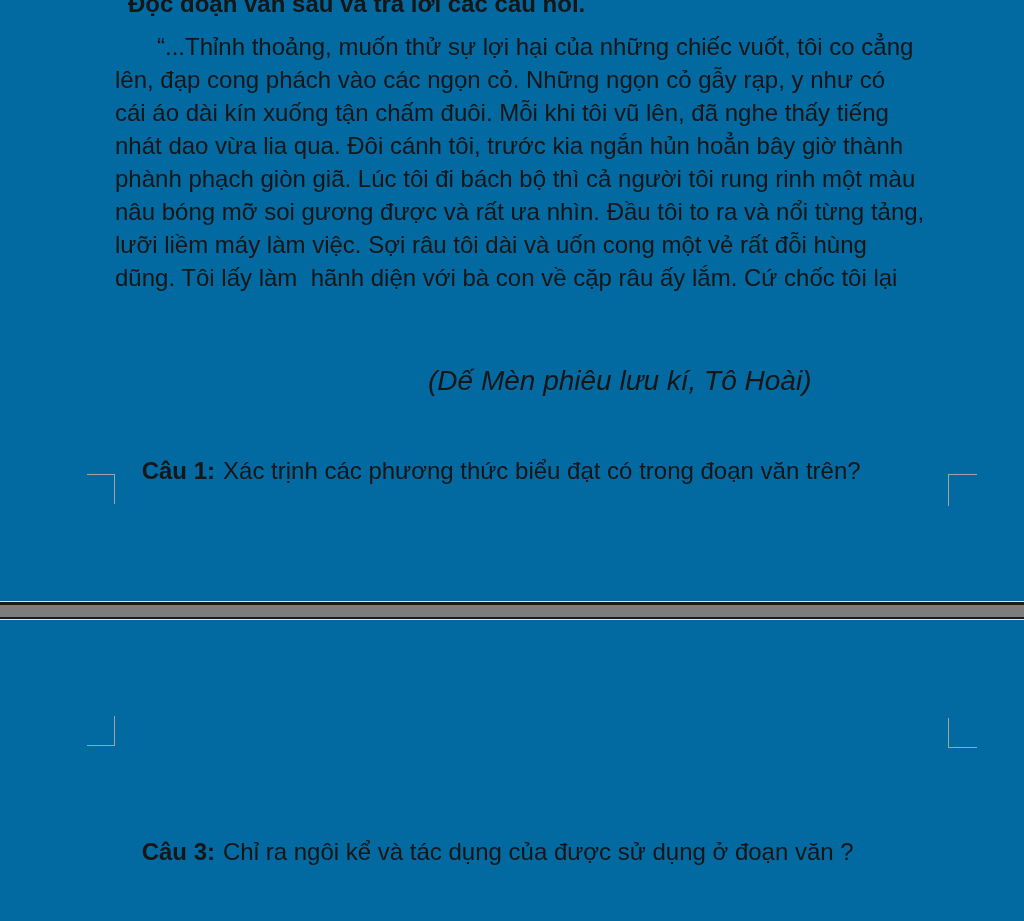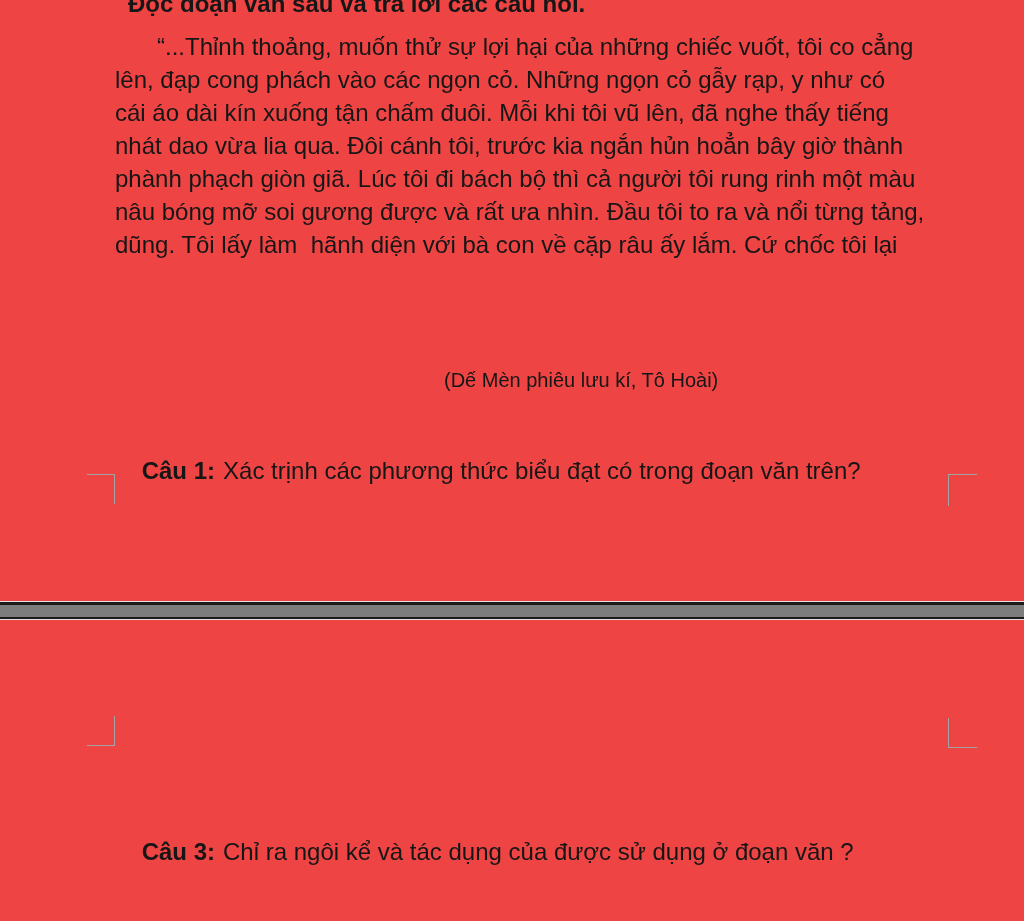"Đọc đoạn văn sau và" .screen { background: #ef4444 -> #0369a1 }
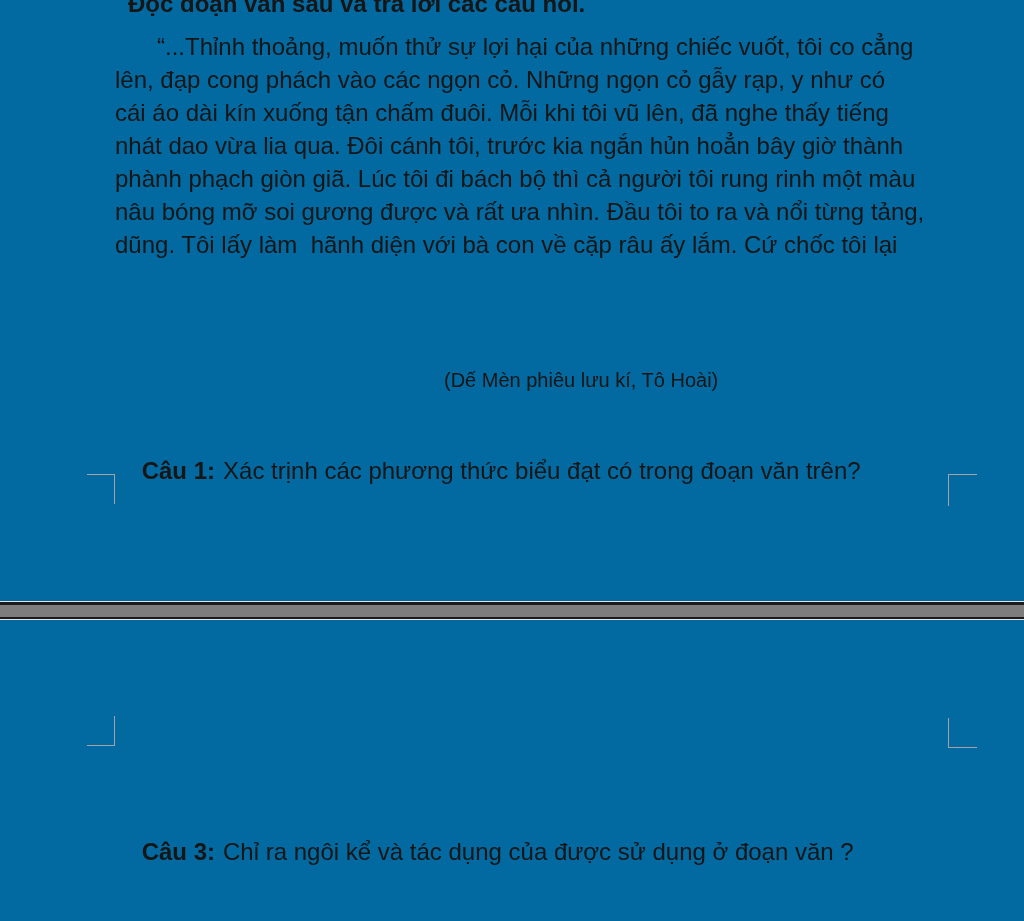"lưỡi liềm máy làm việc." div.pline { html: none -> <div>lưỡi liềm máy làm việc. Sợi râu tôi dài và uốn cong một vẻ rất đỗi hùng</div> }
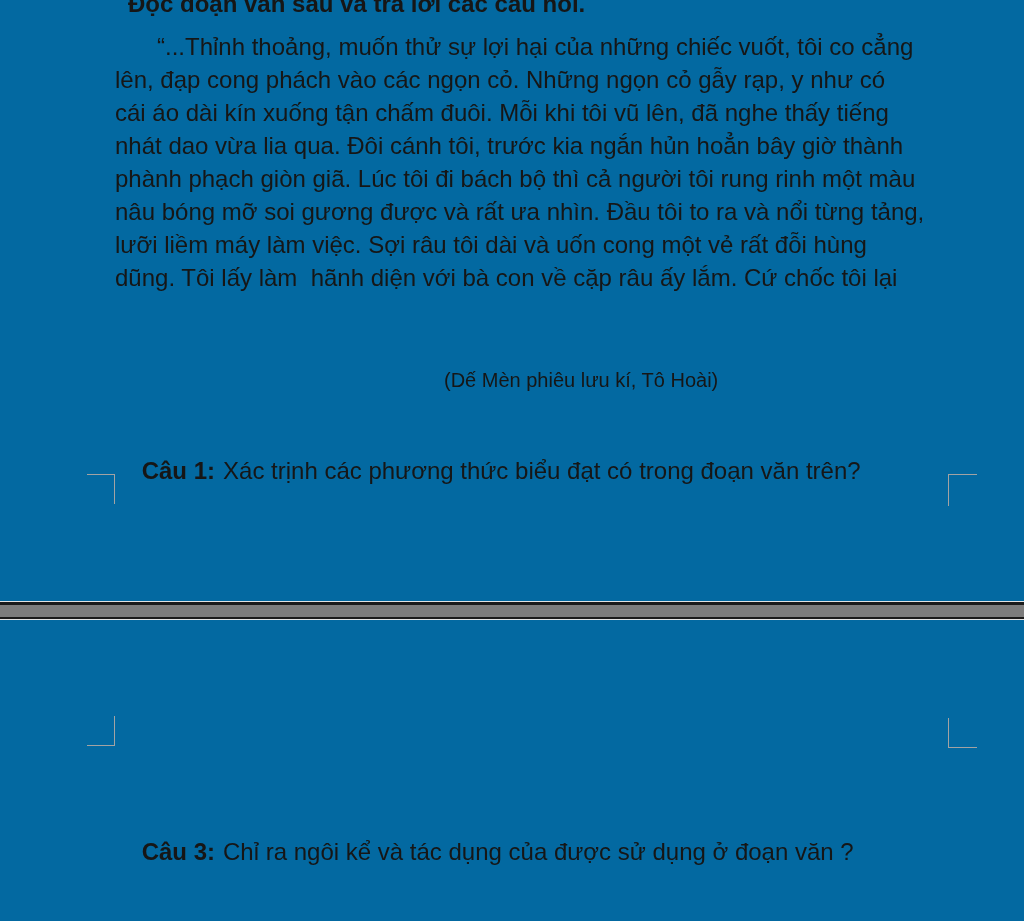"(Dế Mèn phiêu lưu kí," .attribution { font-size: 20px -> 28px; font-style: none -> italic; left: 444px -> 428px }
